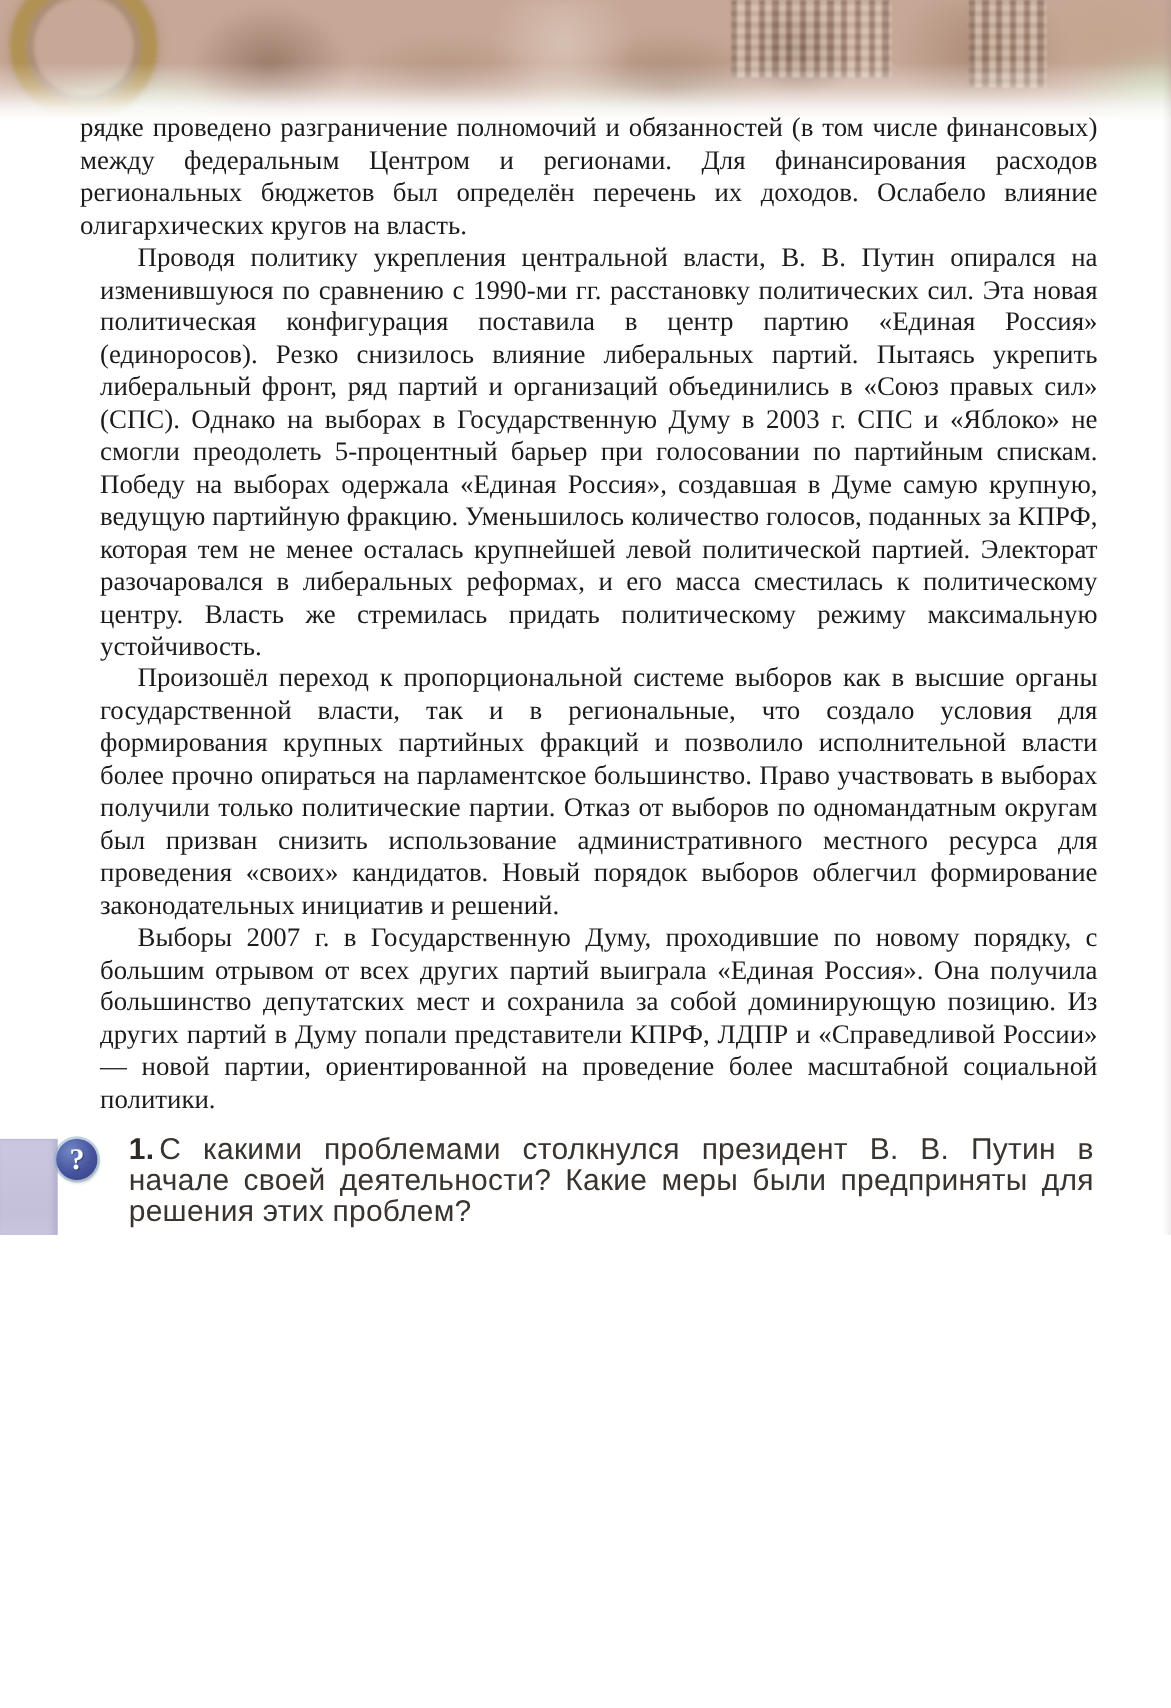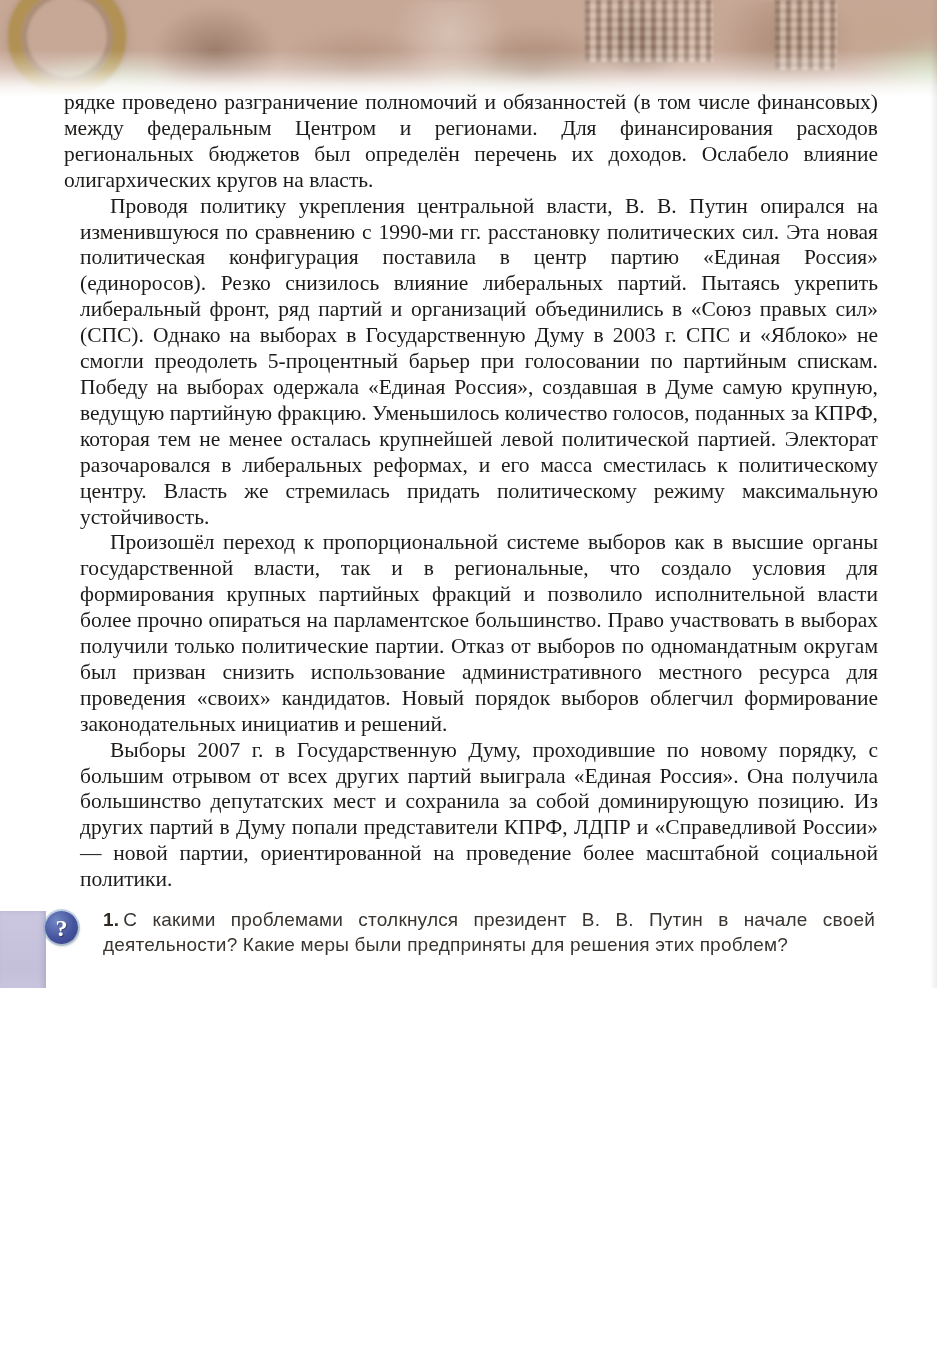"1. С какими проблемами столкнулся" .q-list { font-size: 19px -> 24px }
